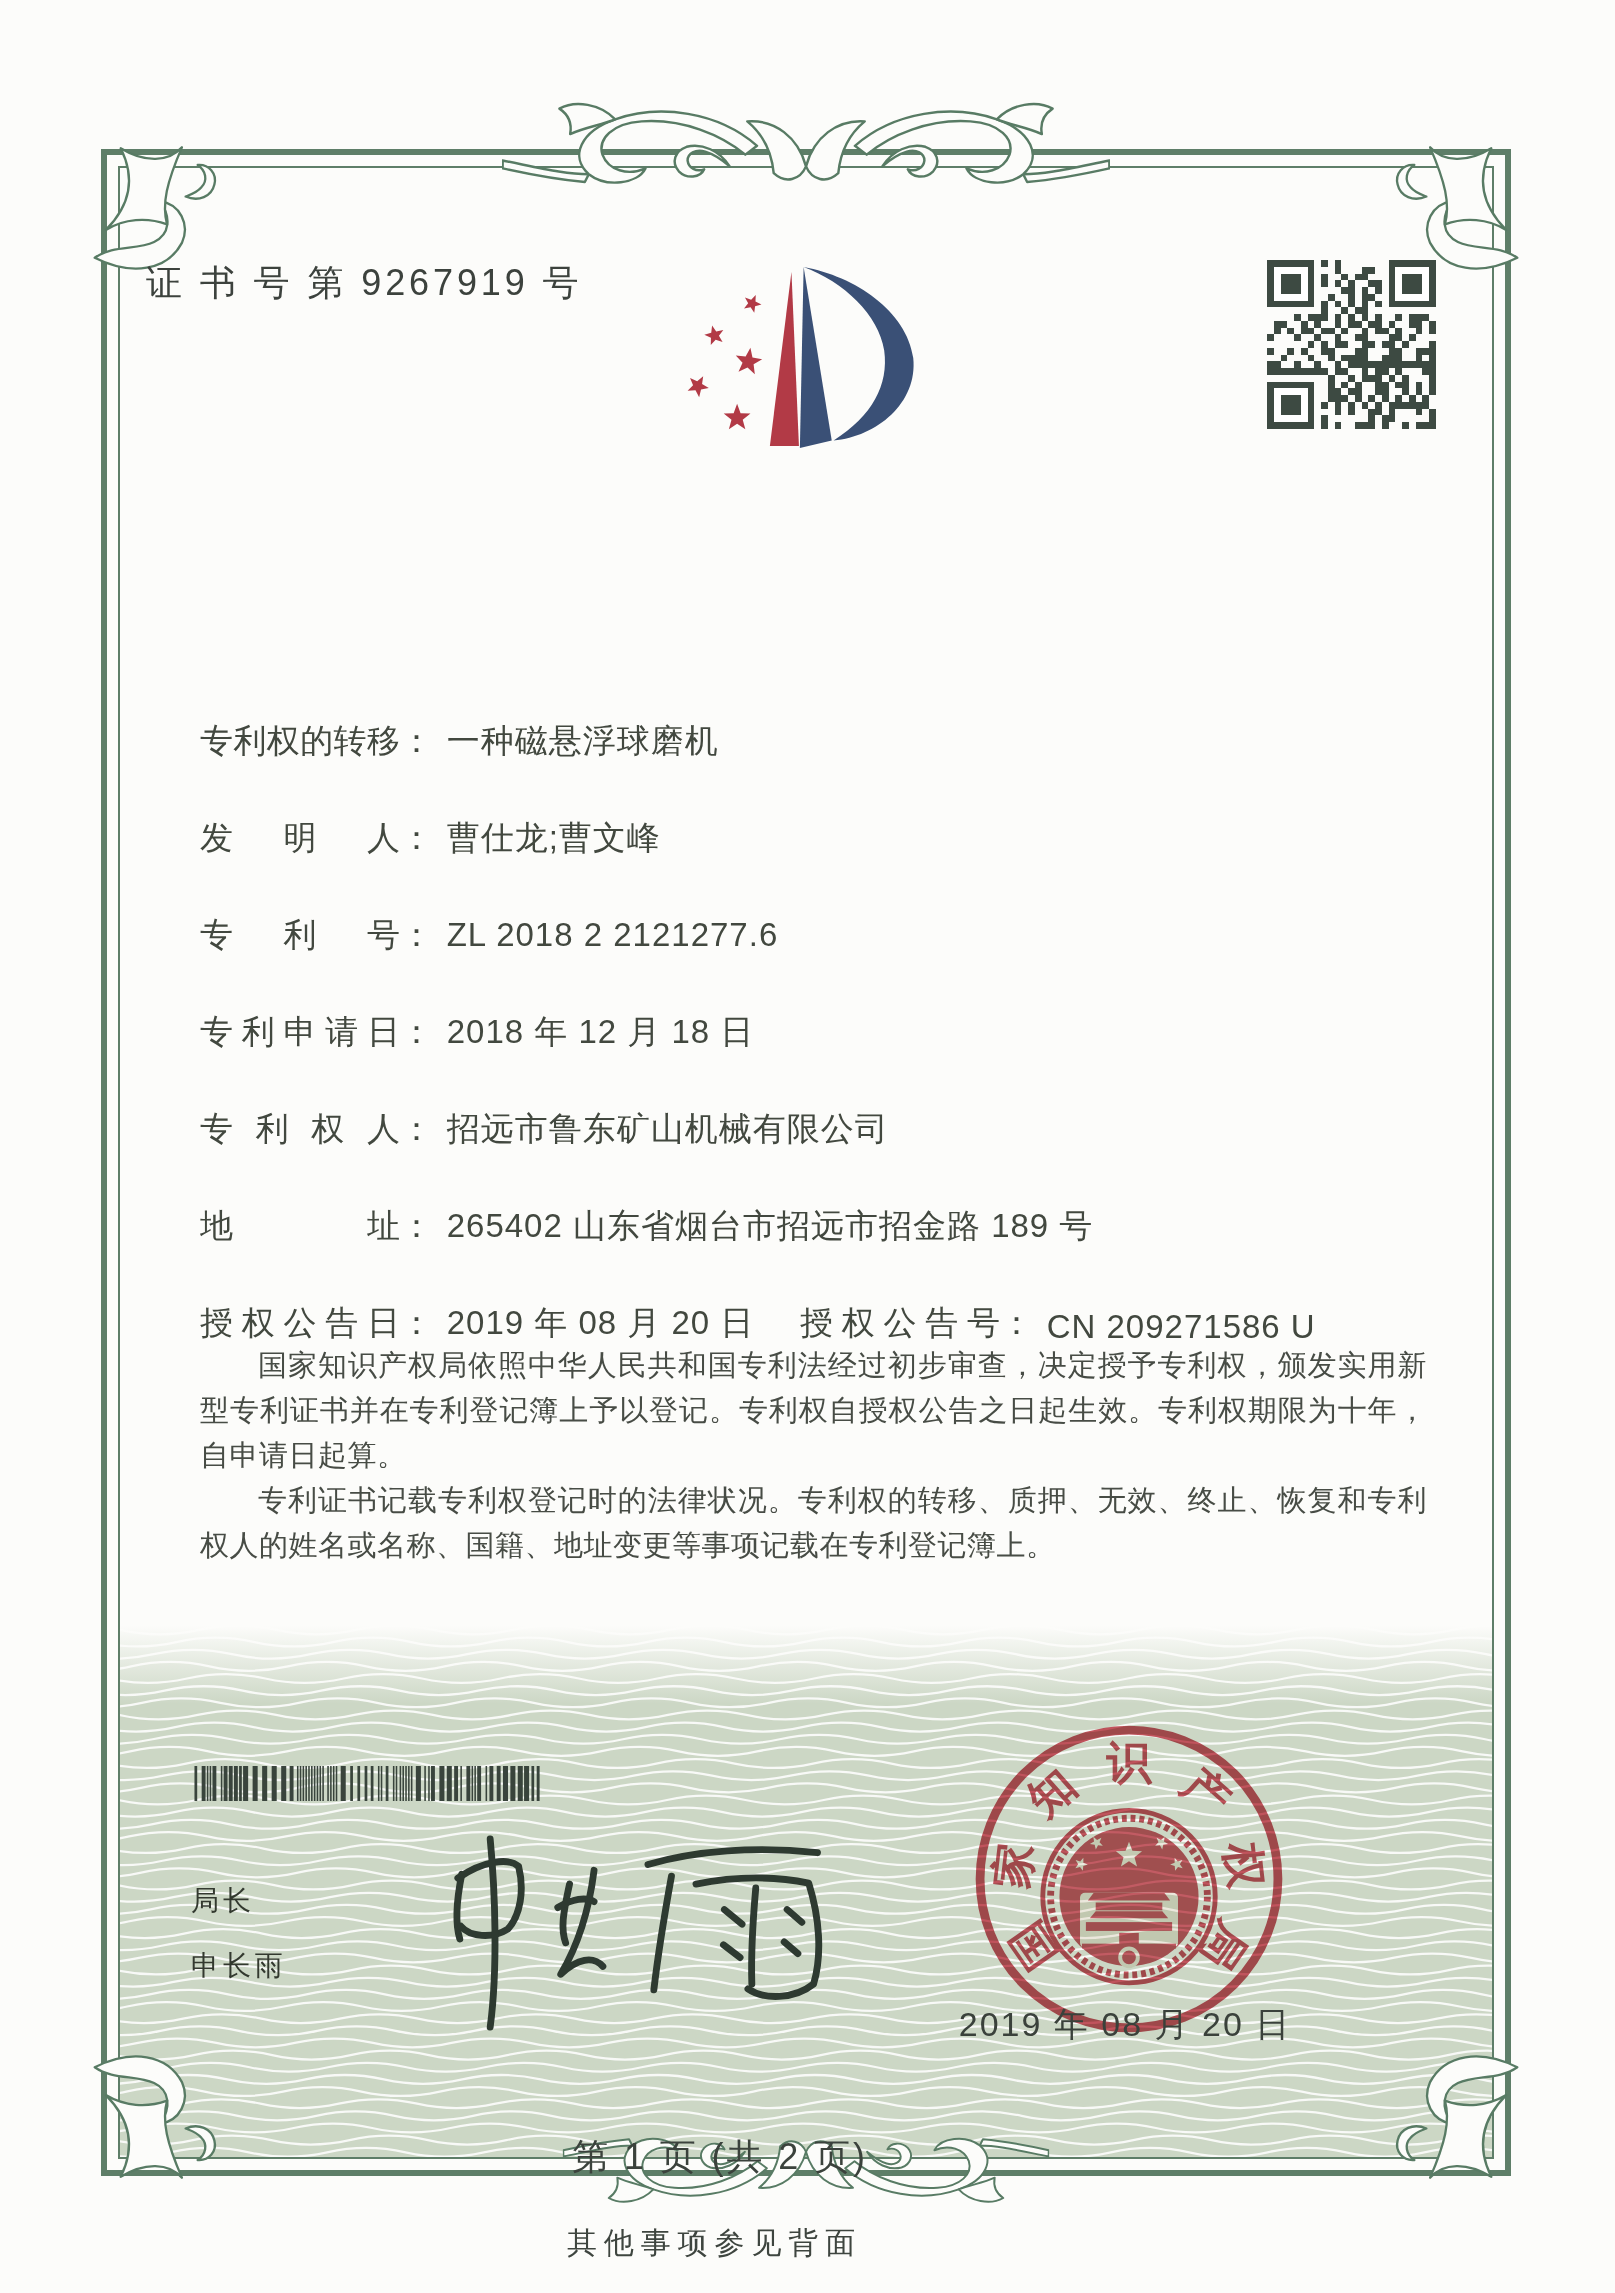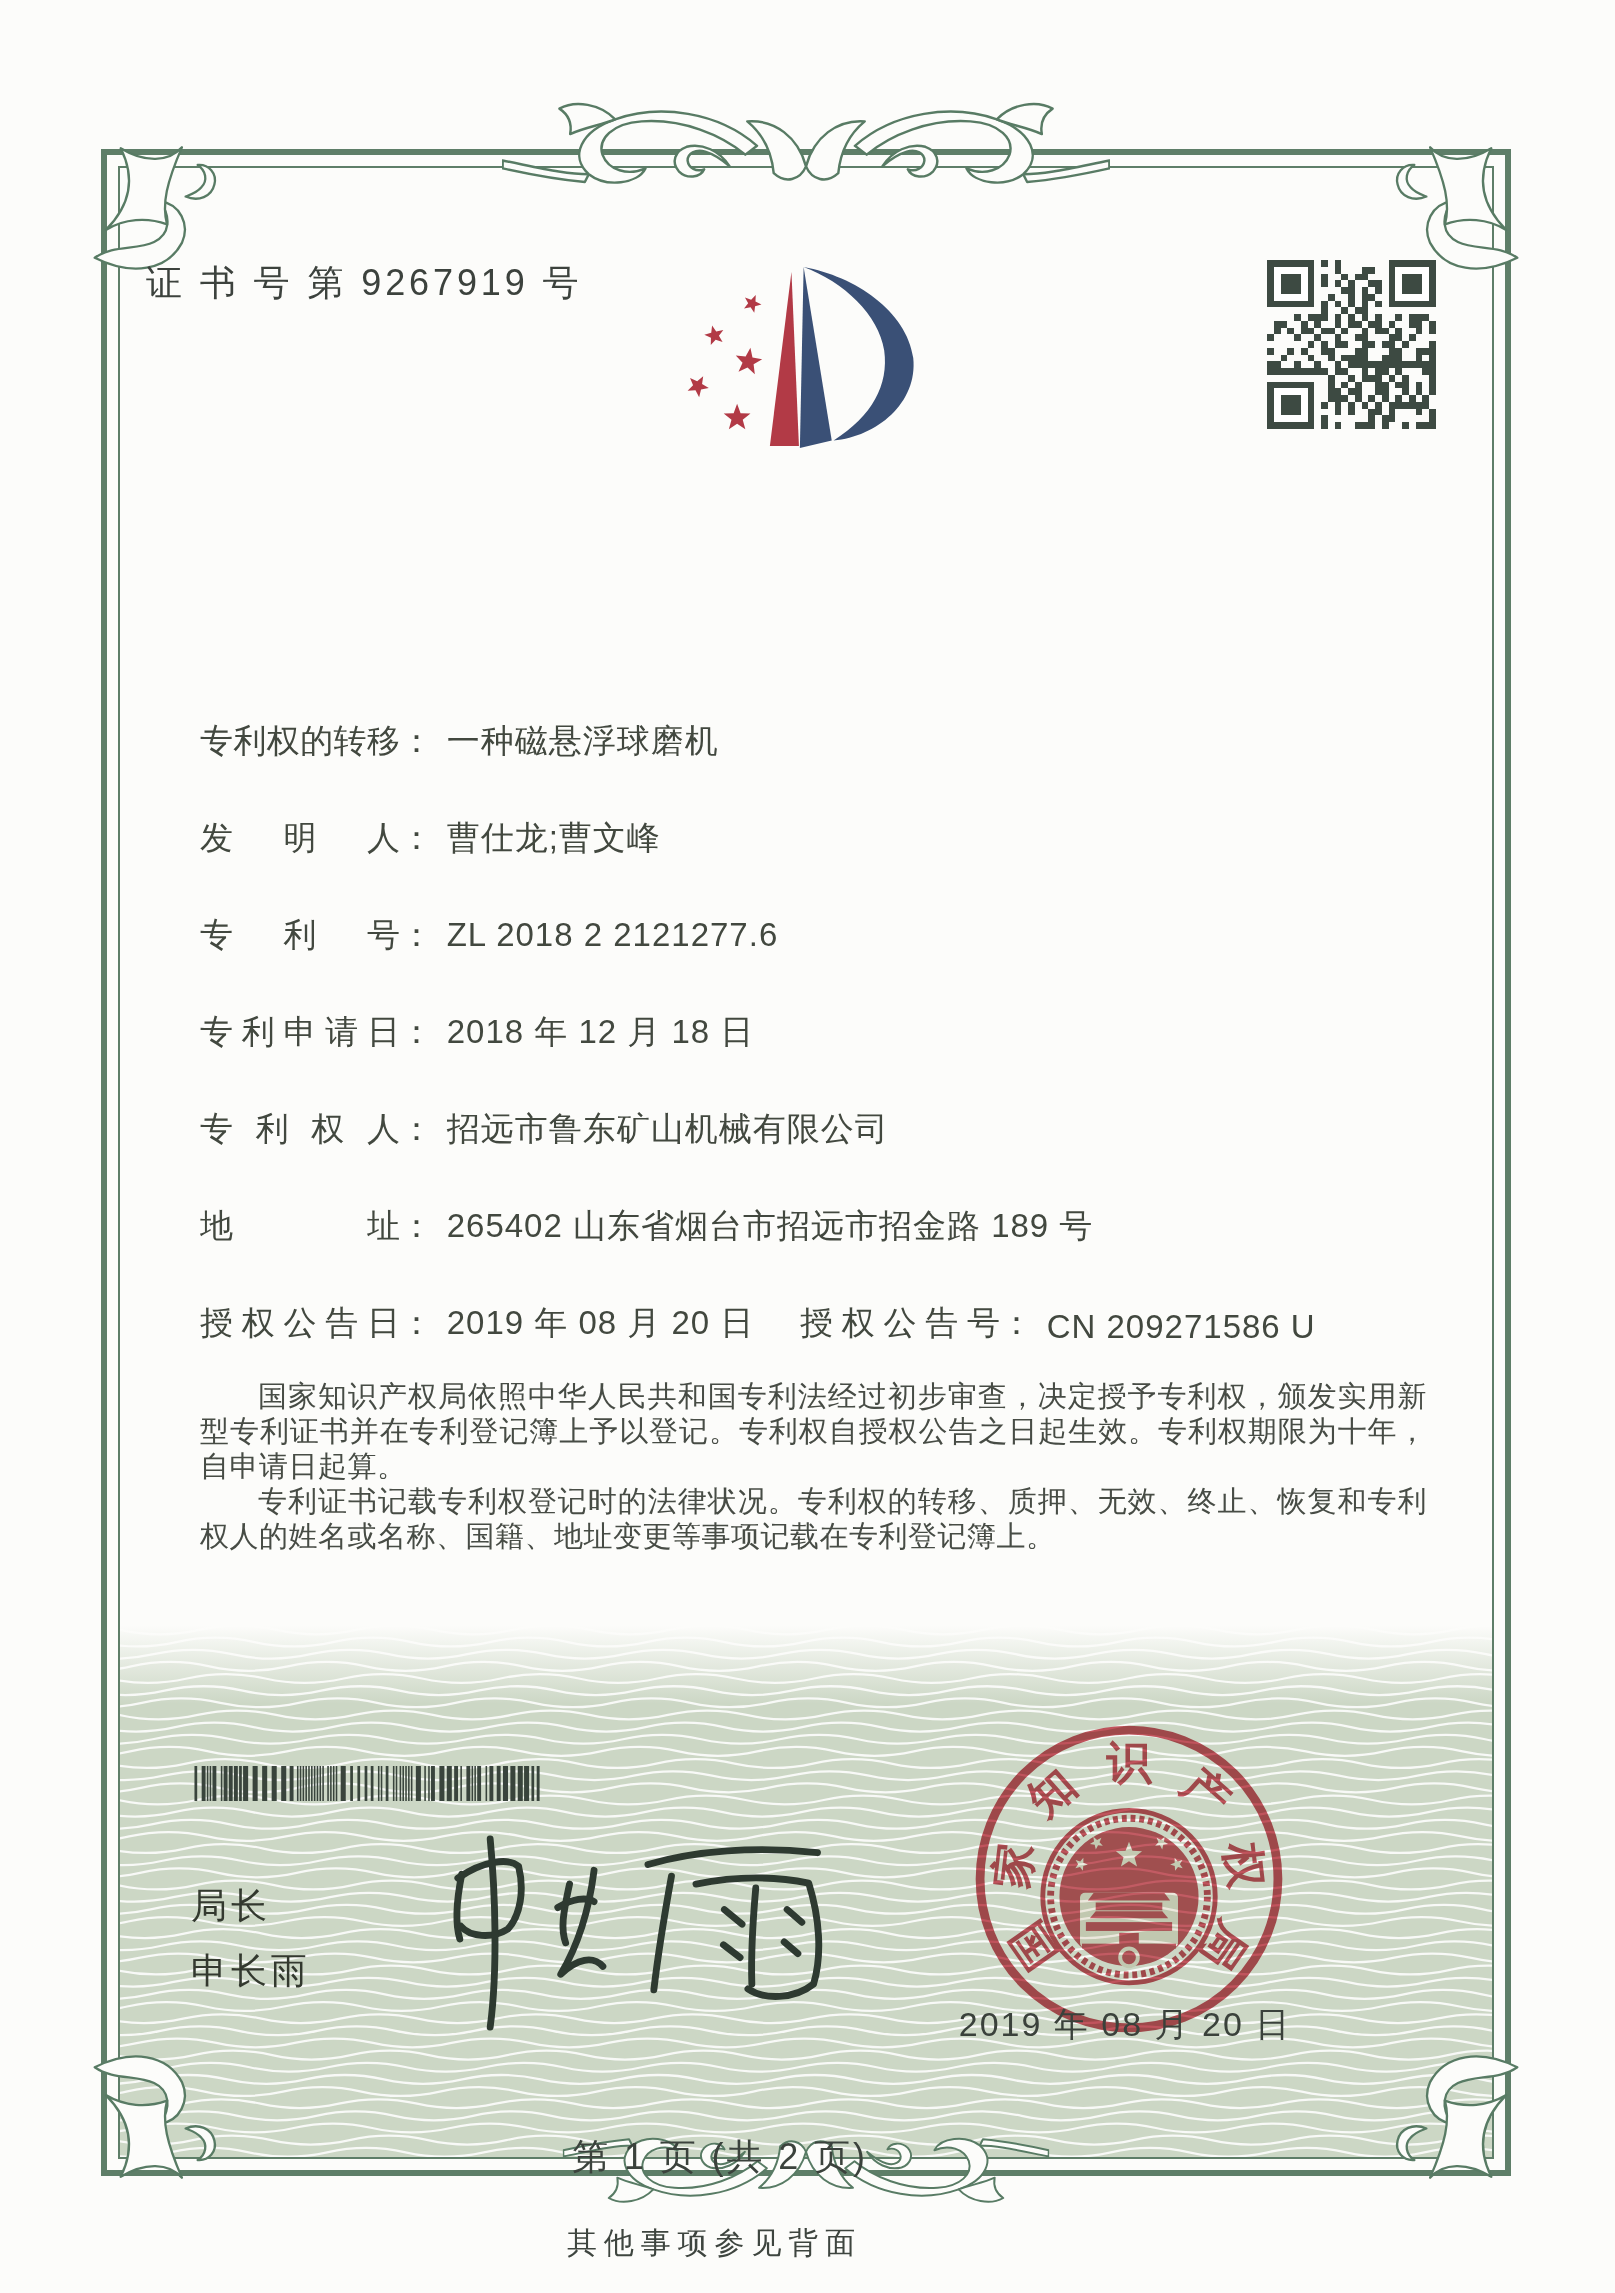"国家知识产权局依照中华人民共和国专利法经过初步审查，决定授予专利权，颁发实用新型" .legal { line-height: 35px -> 45px; top: 1224px -> 1188px }
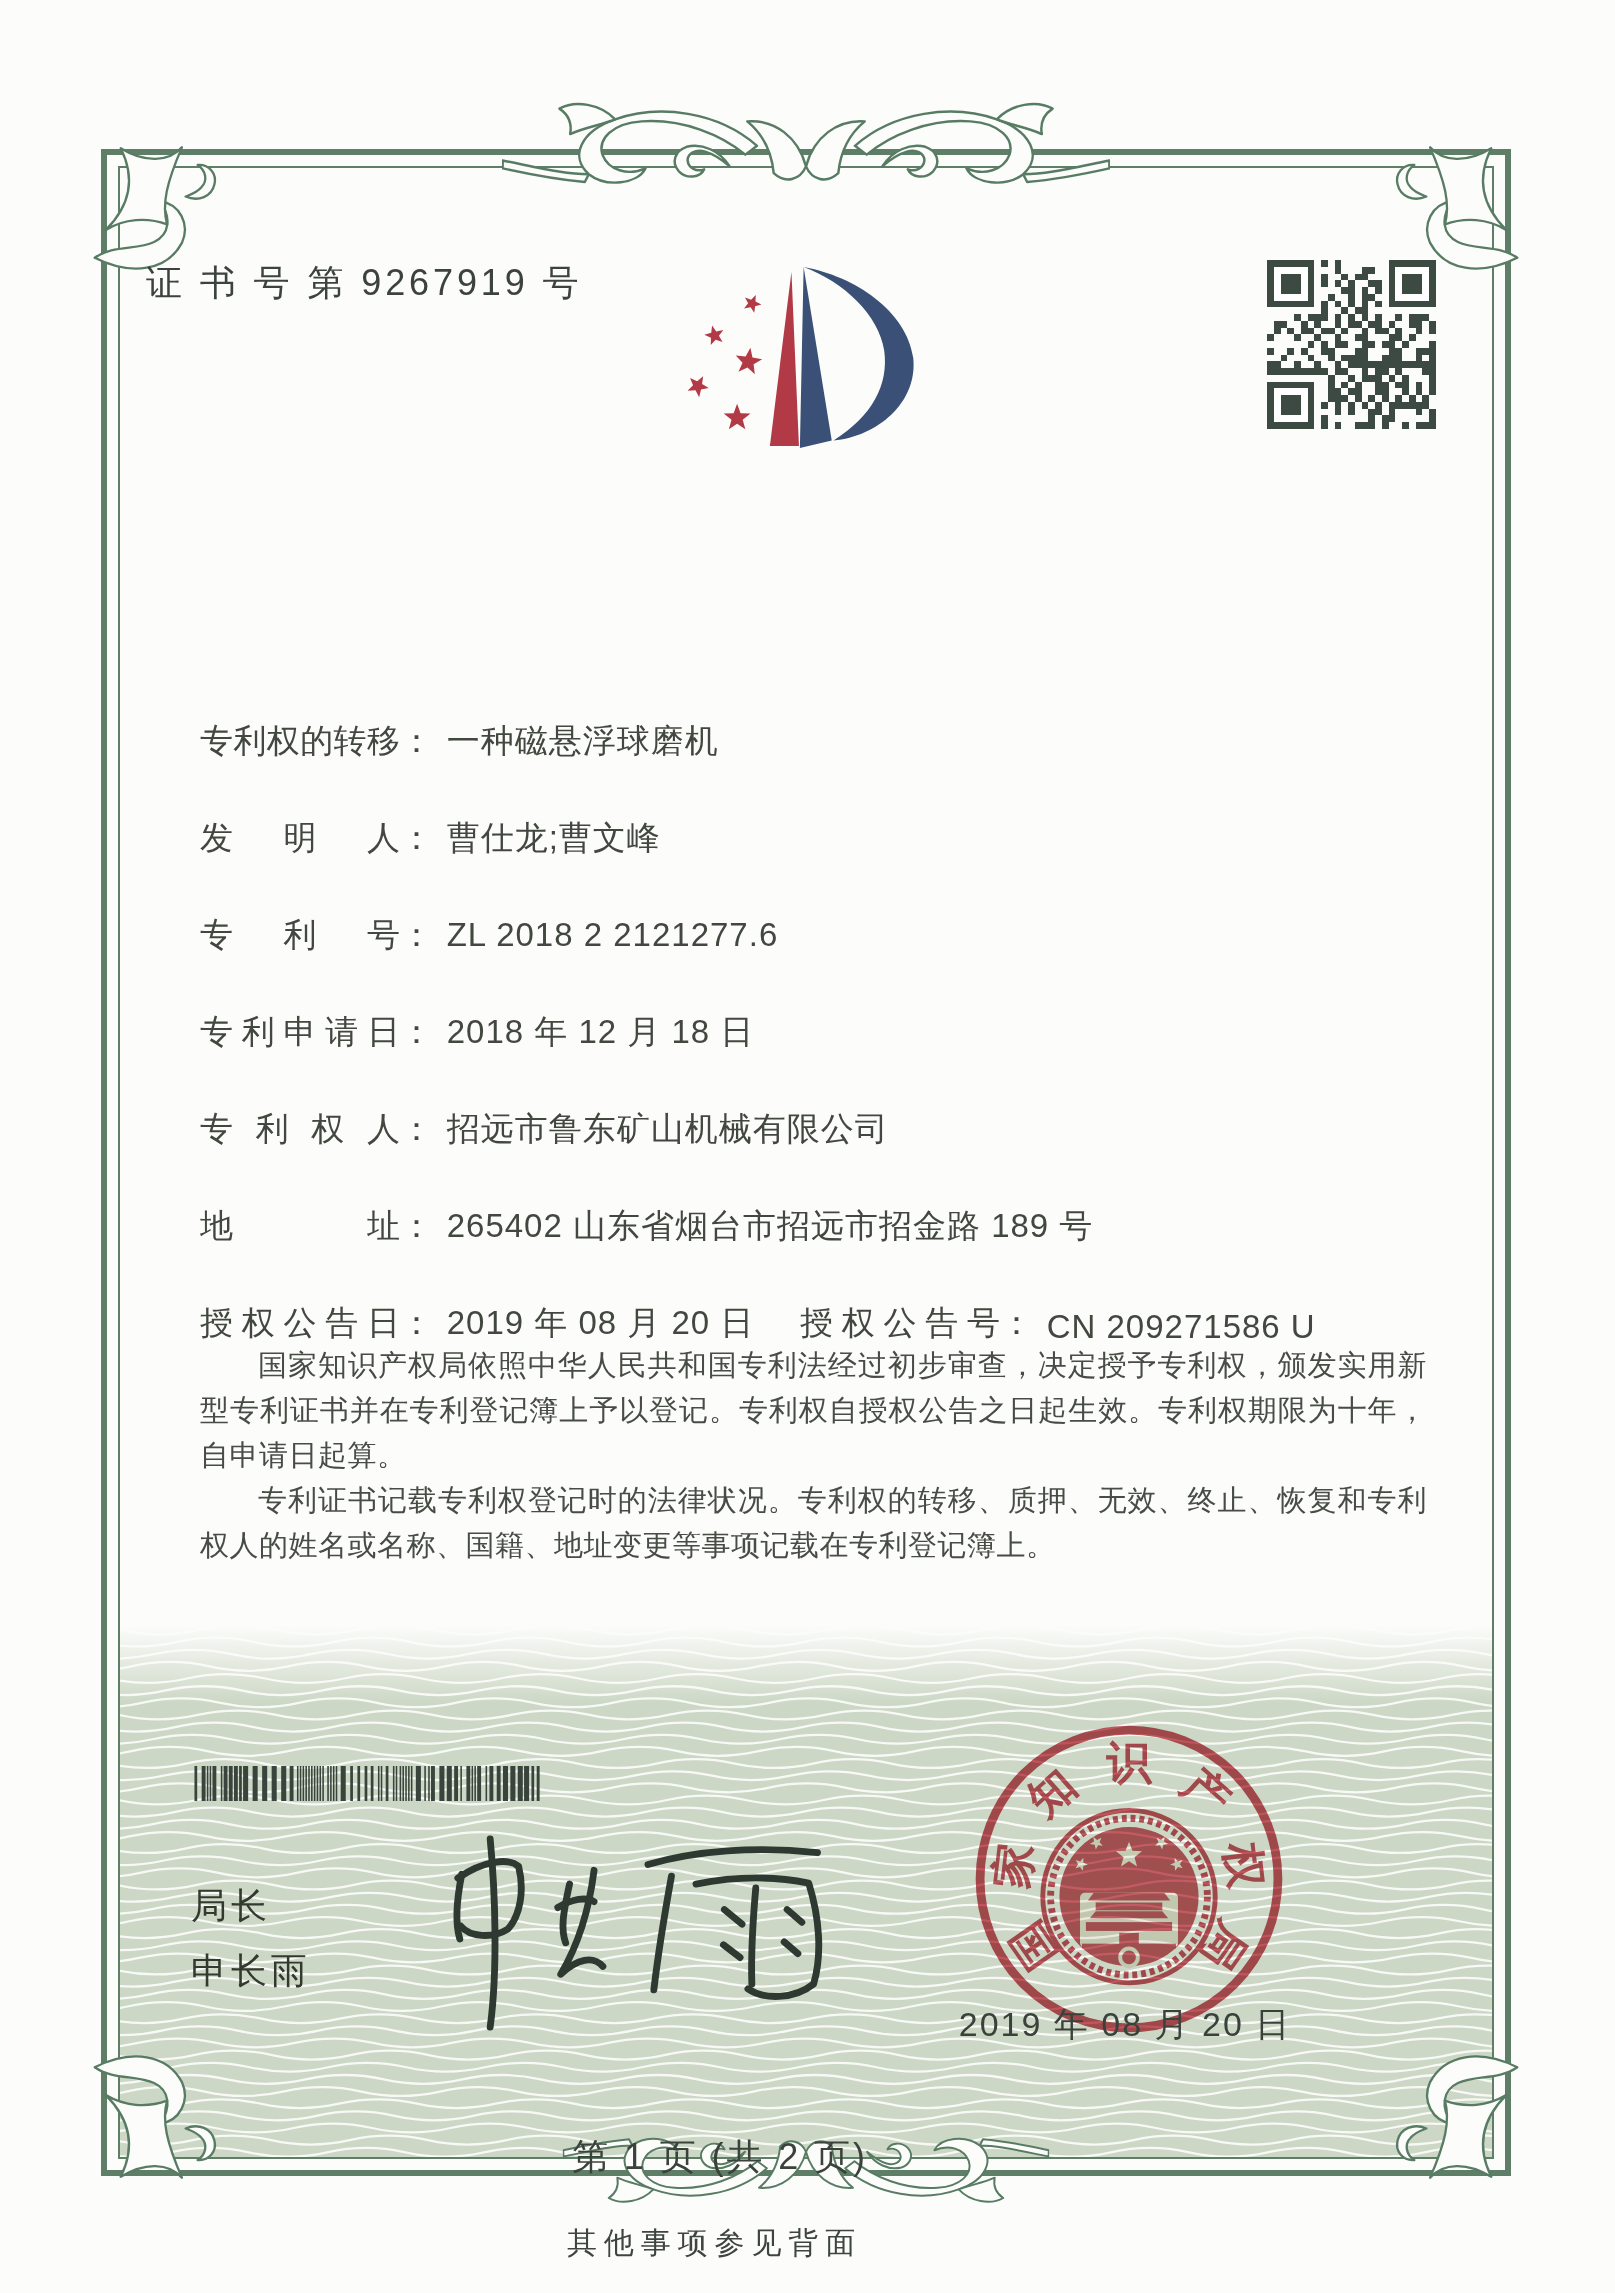"局长" .signer { font-size: 36px -> 28px }
